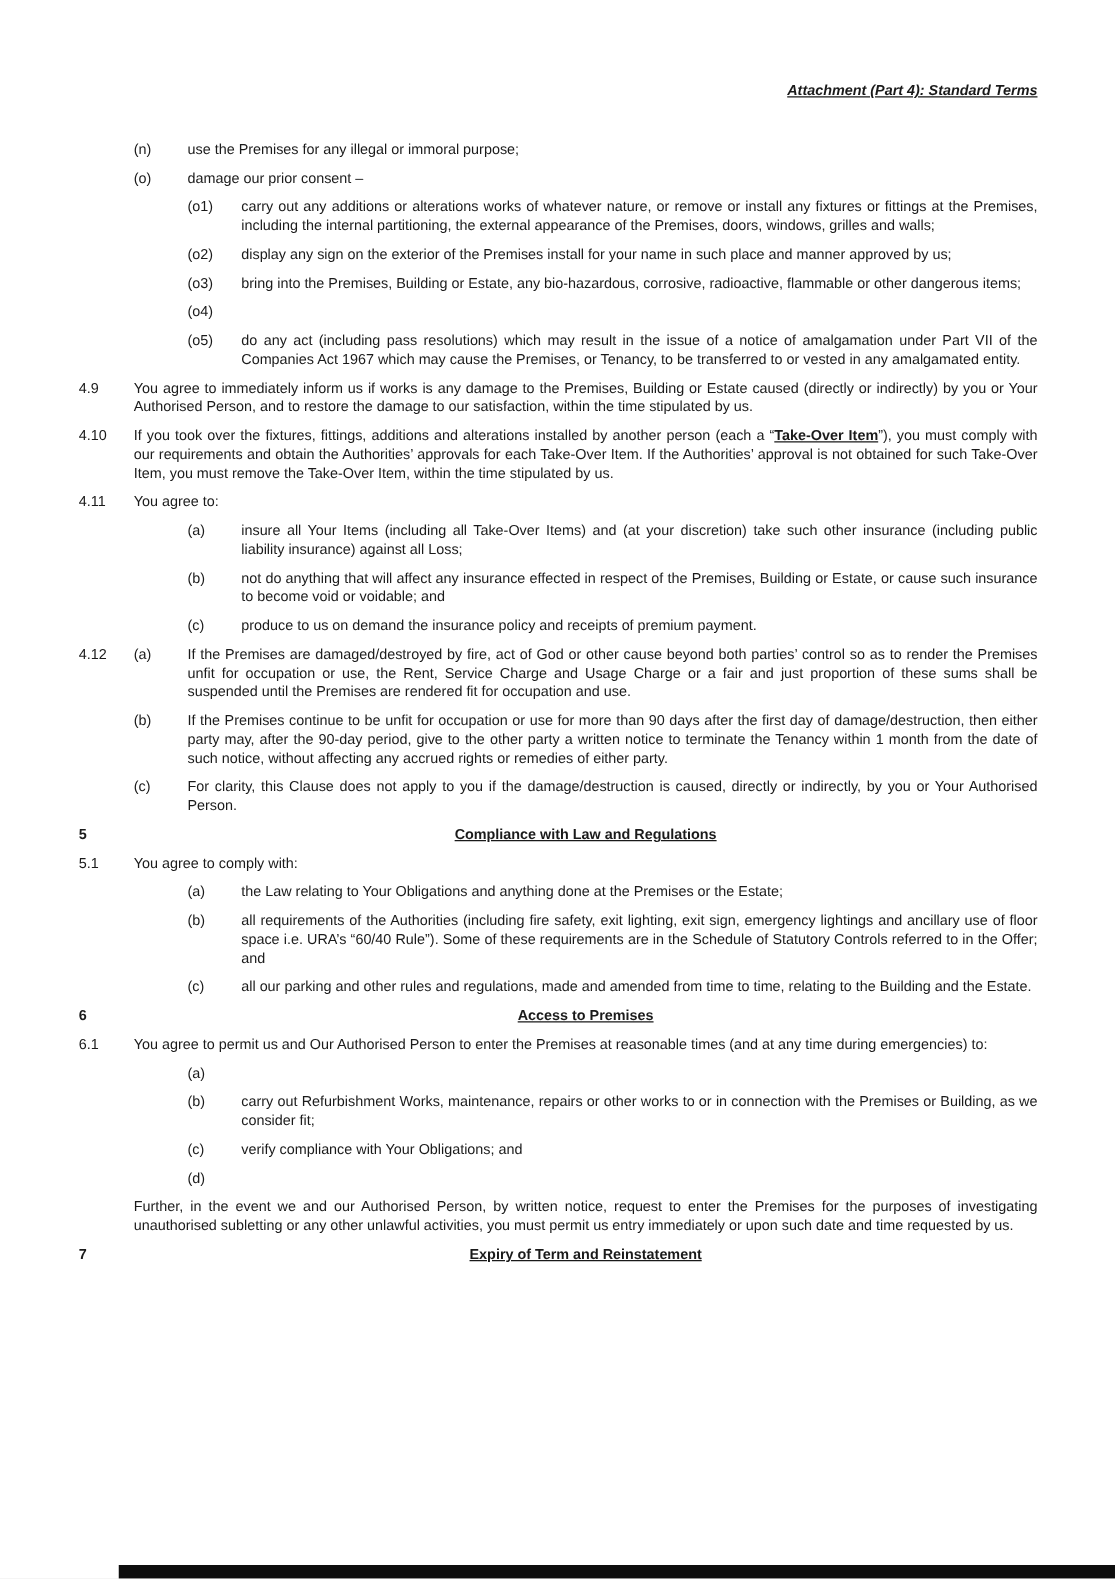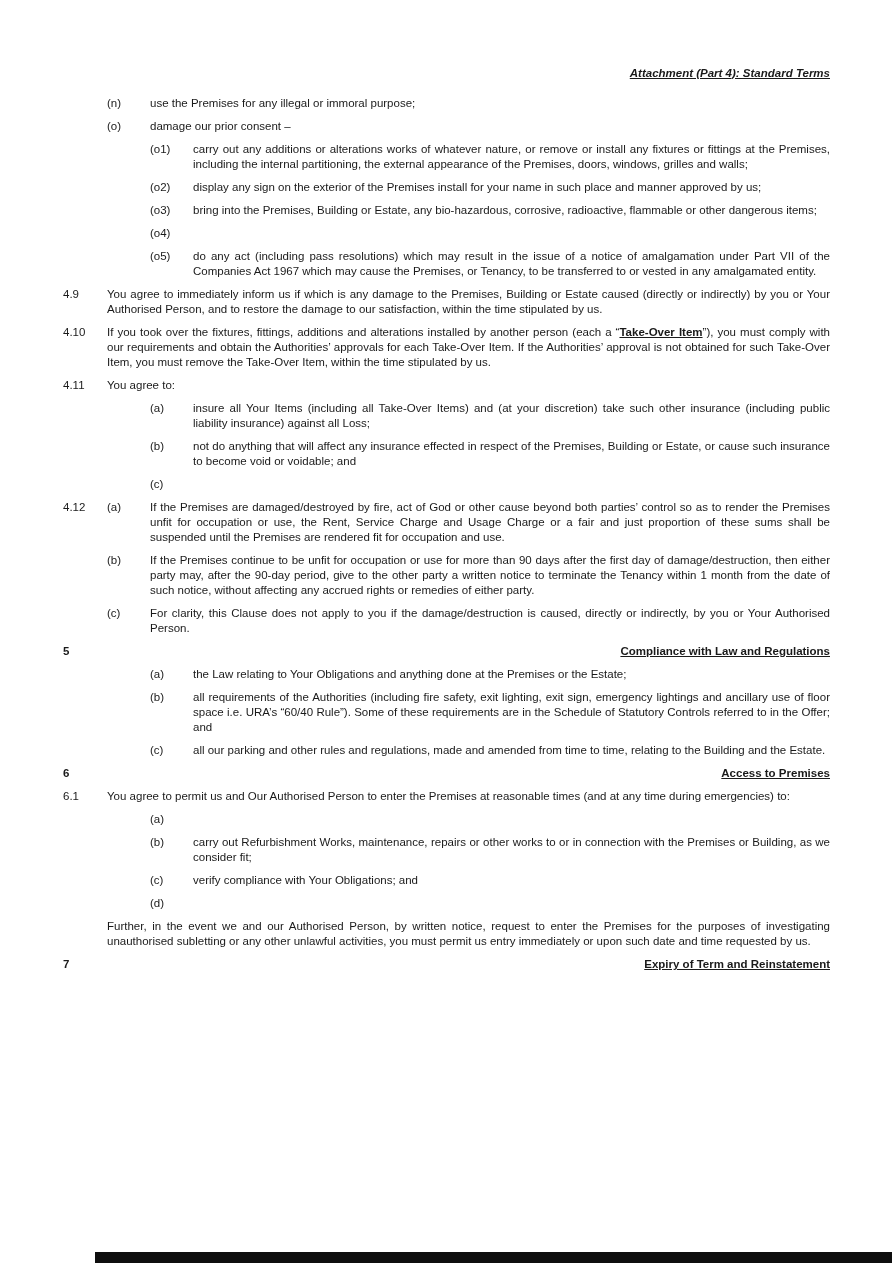"Attachment (Part 4): Standard Terms" .doc-header { margin-bottom: 15px -> 32px }
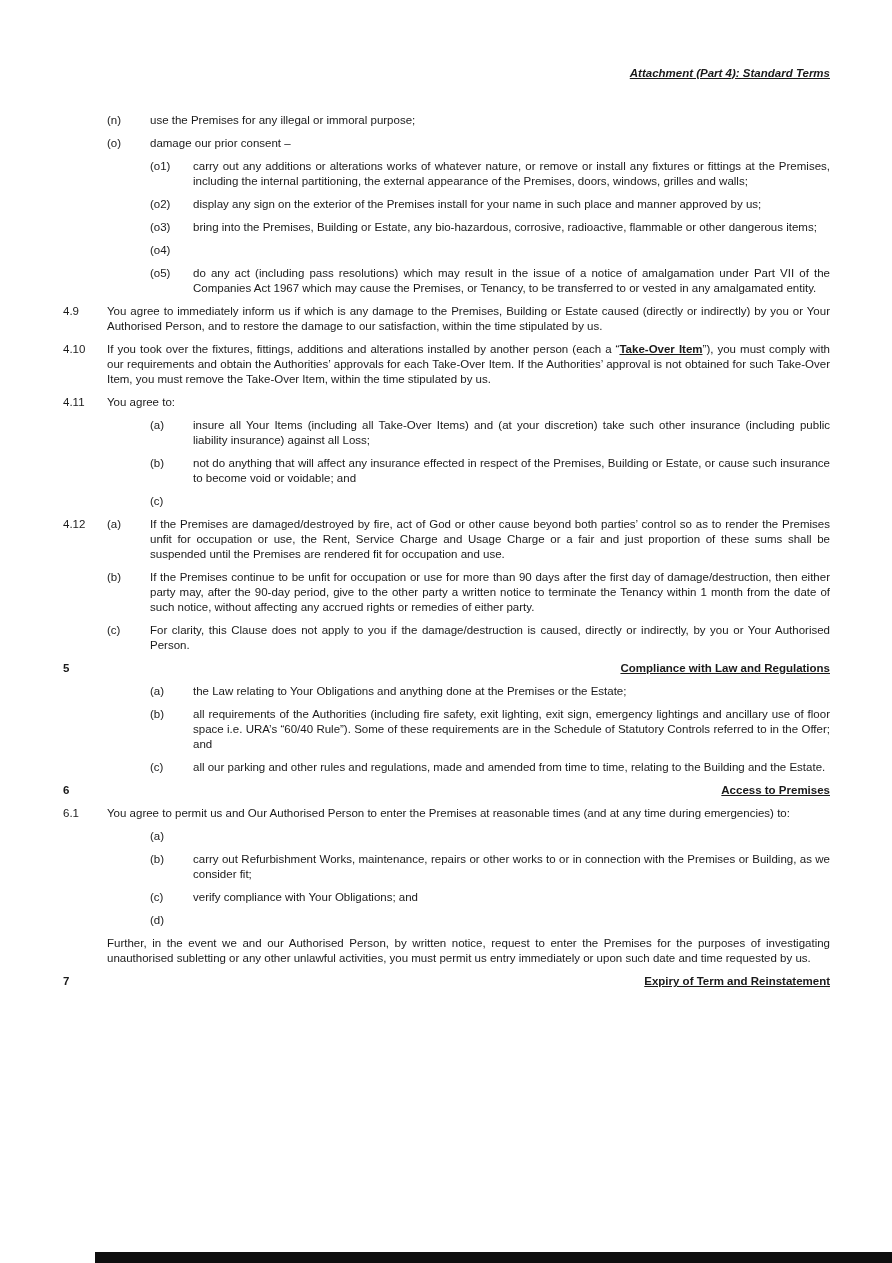"You agree to immediately inform" div.txt { text: which -> works }
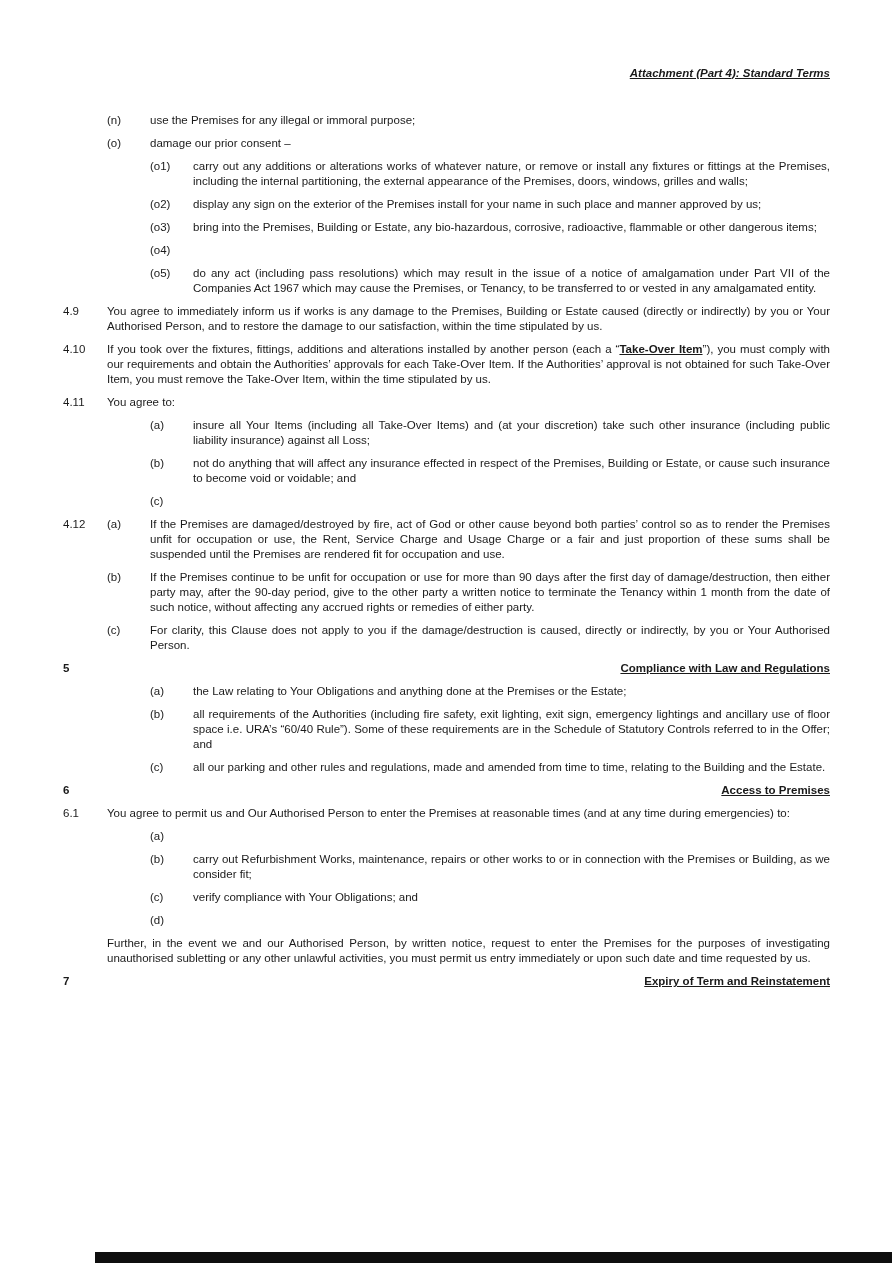"produce to us on demand" div.txt { html: none -> <div>produce to us on demand the insurance policy and receipts of premium payment.</div> }
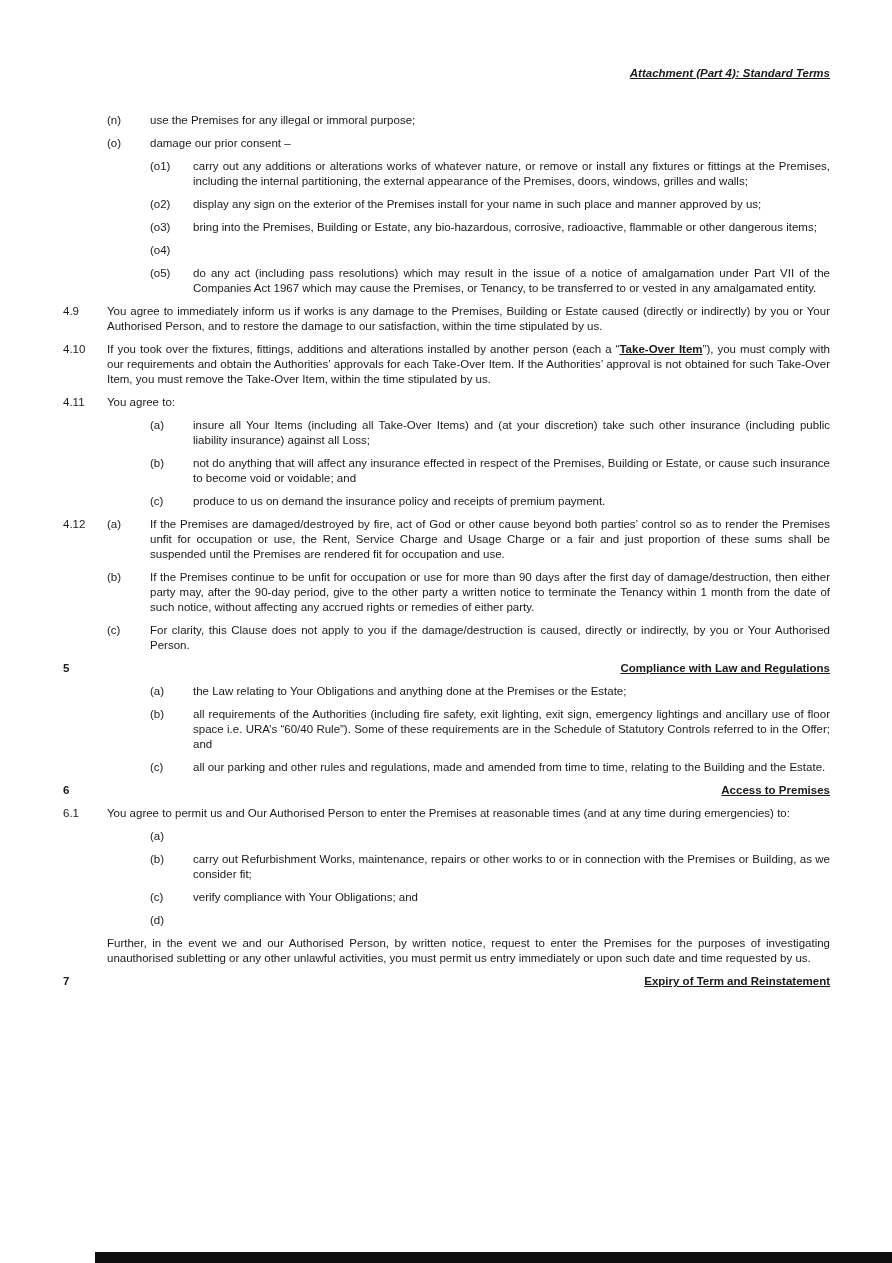"Compliance with Law and Regulations" .sec-title { text-align: right -> center }
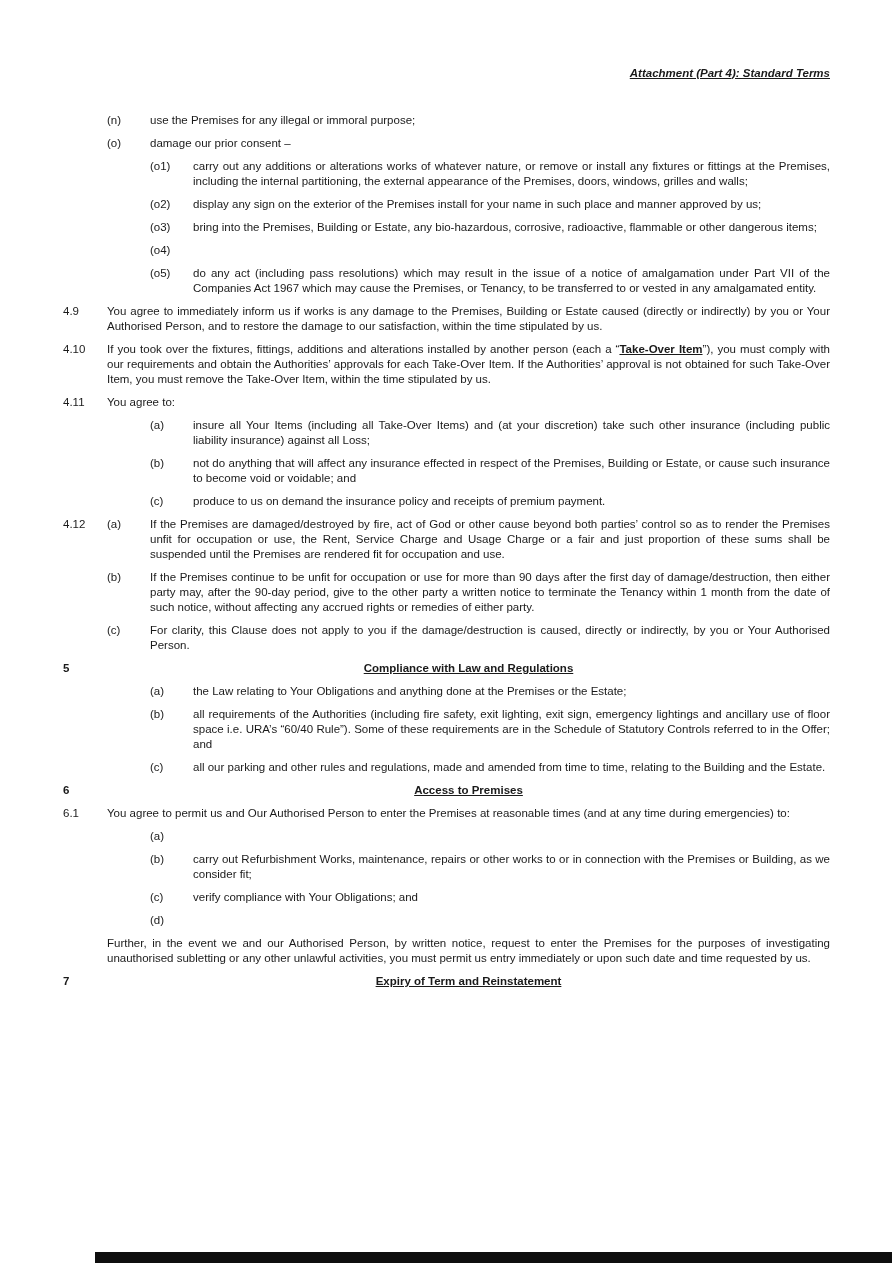"5.1" div.row { html: none -> <div> <span>5.1</span> <div>You agree to comply with:</div> </div> }
